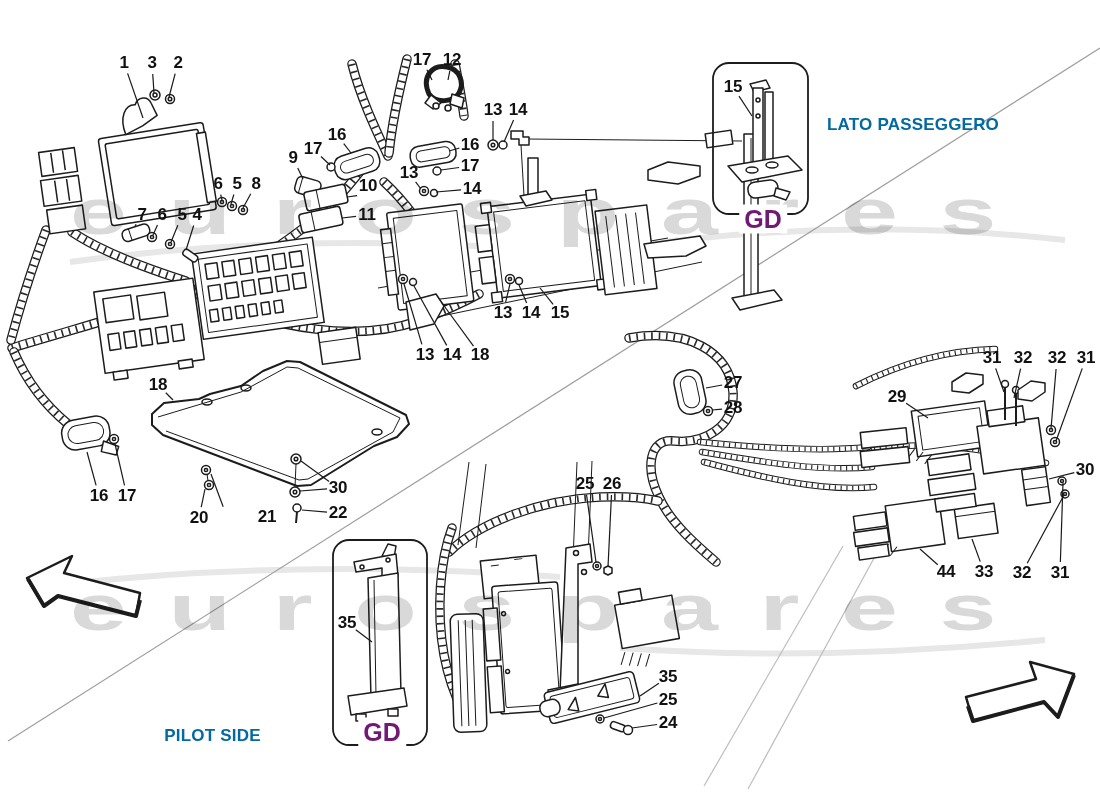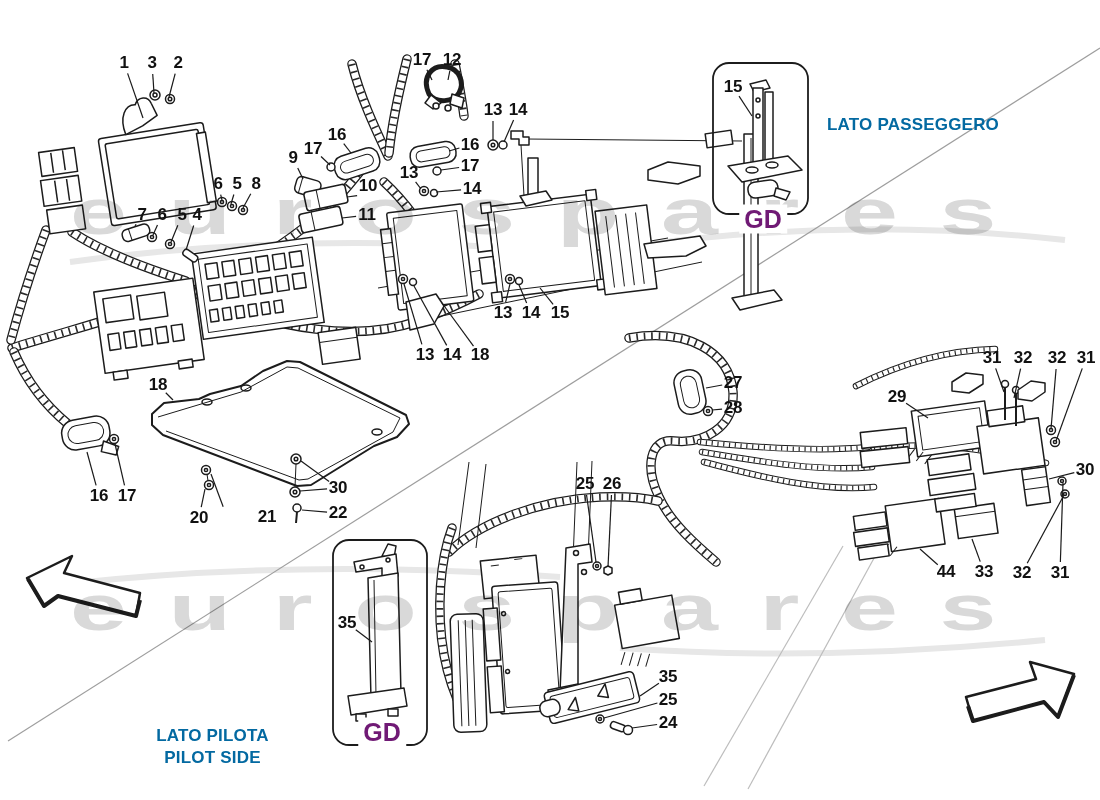"LATO PILOTA" div { html: <div>LATO PILOTA</div> -> none }
